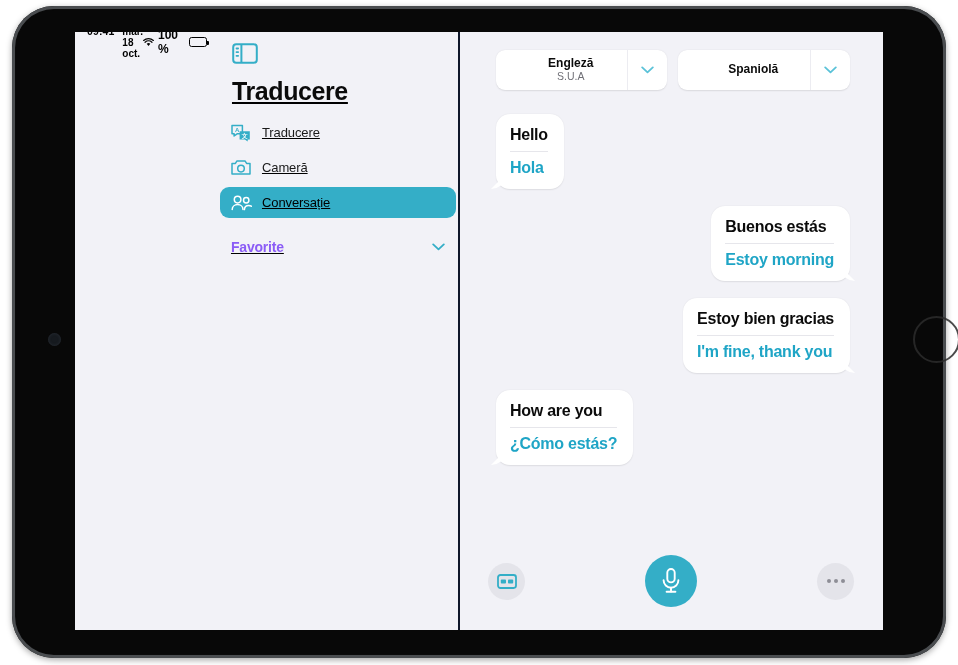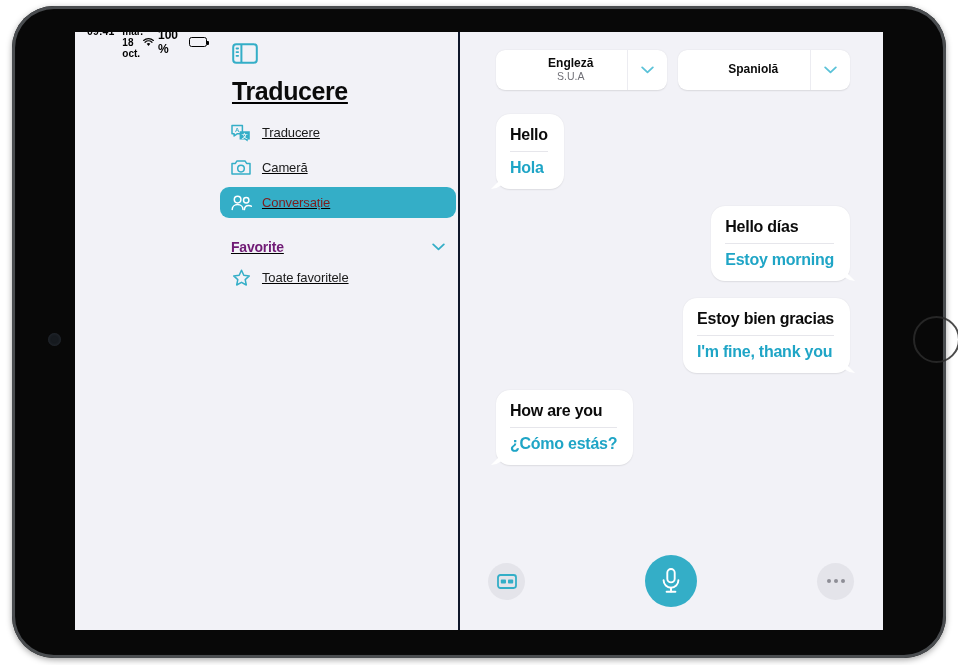"Conversație" .nav-item.selected .nav-label { color: #7f1d1d -> #000000 }
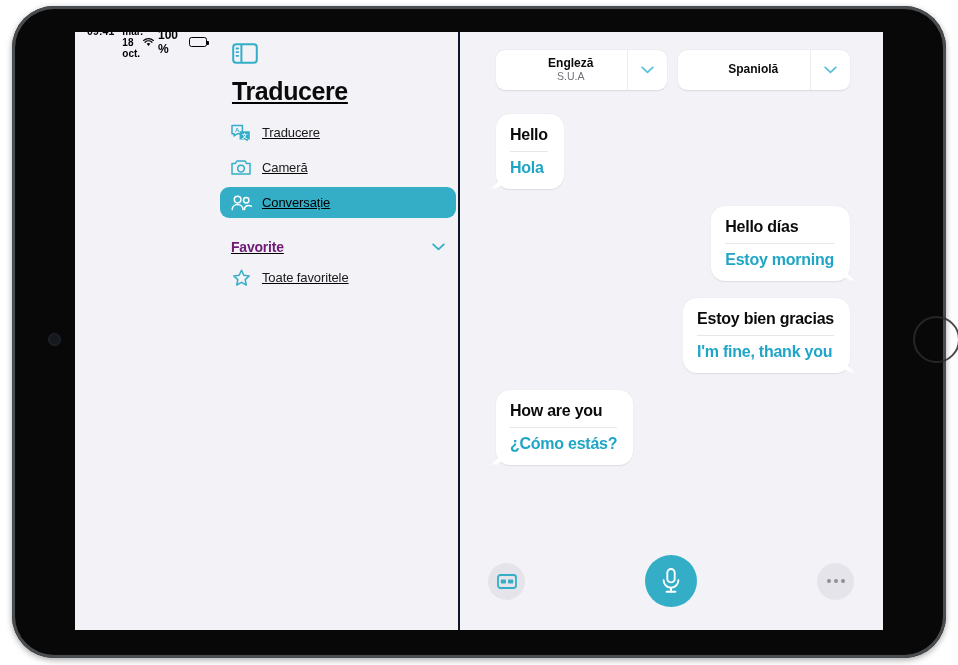"Hello días" div.orig { text: Hello días -> Buenos estás }
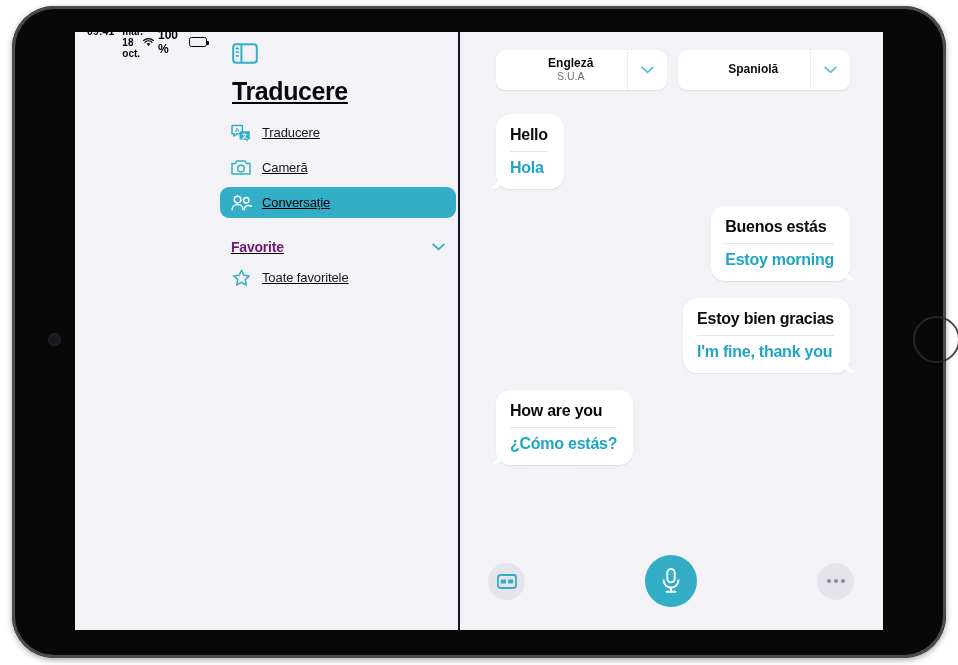"Favorite" .section-header .sec-title { color: #701a75 -> #8b5cf6 }
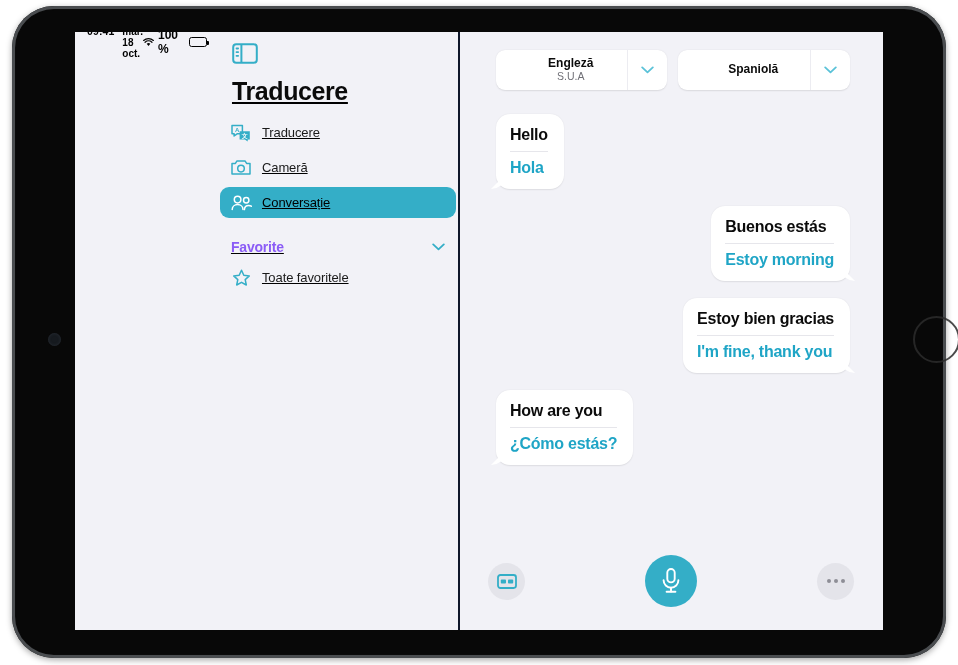"Toate favoritele" div.nav-item { html: <div> <span> <svg> <path></path> </svg> </span> <span>Toate favoritele</span> </div> -> none }
